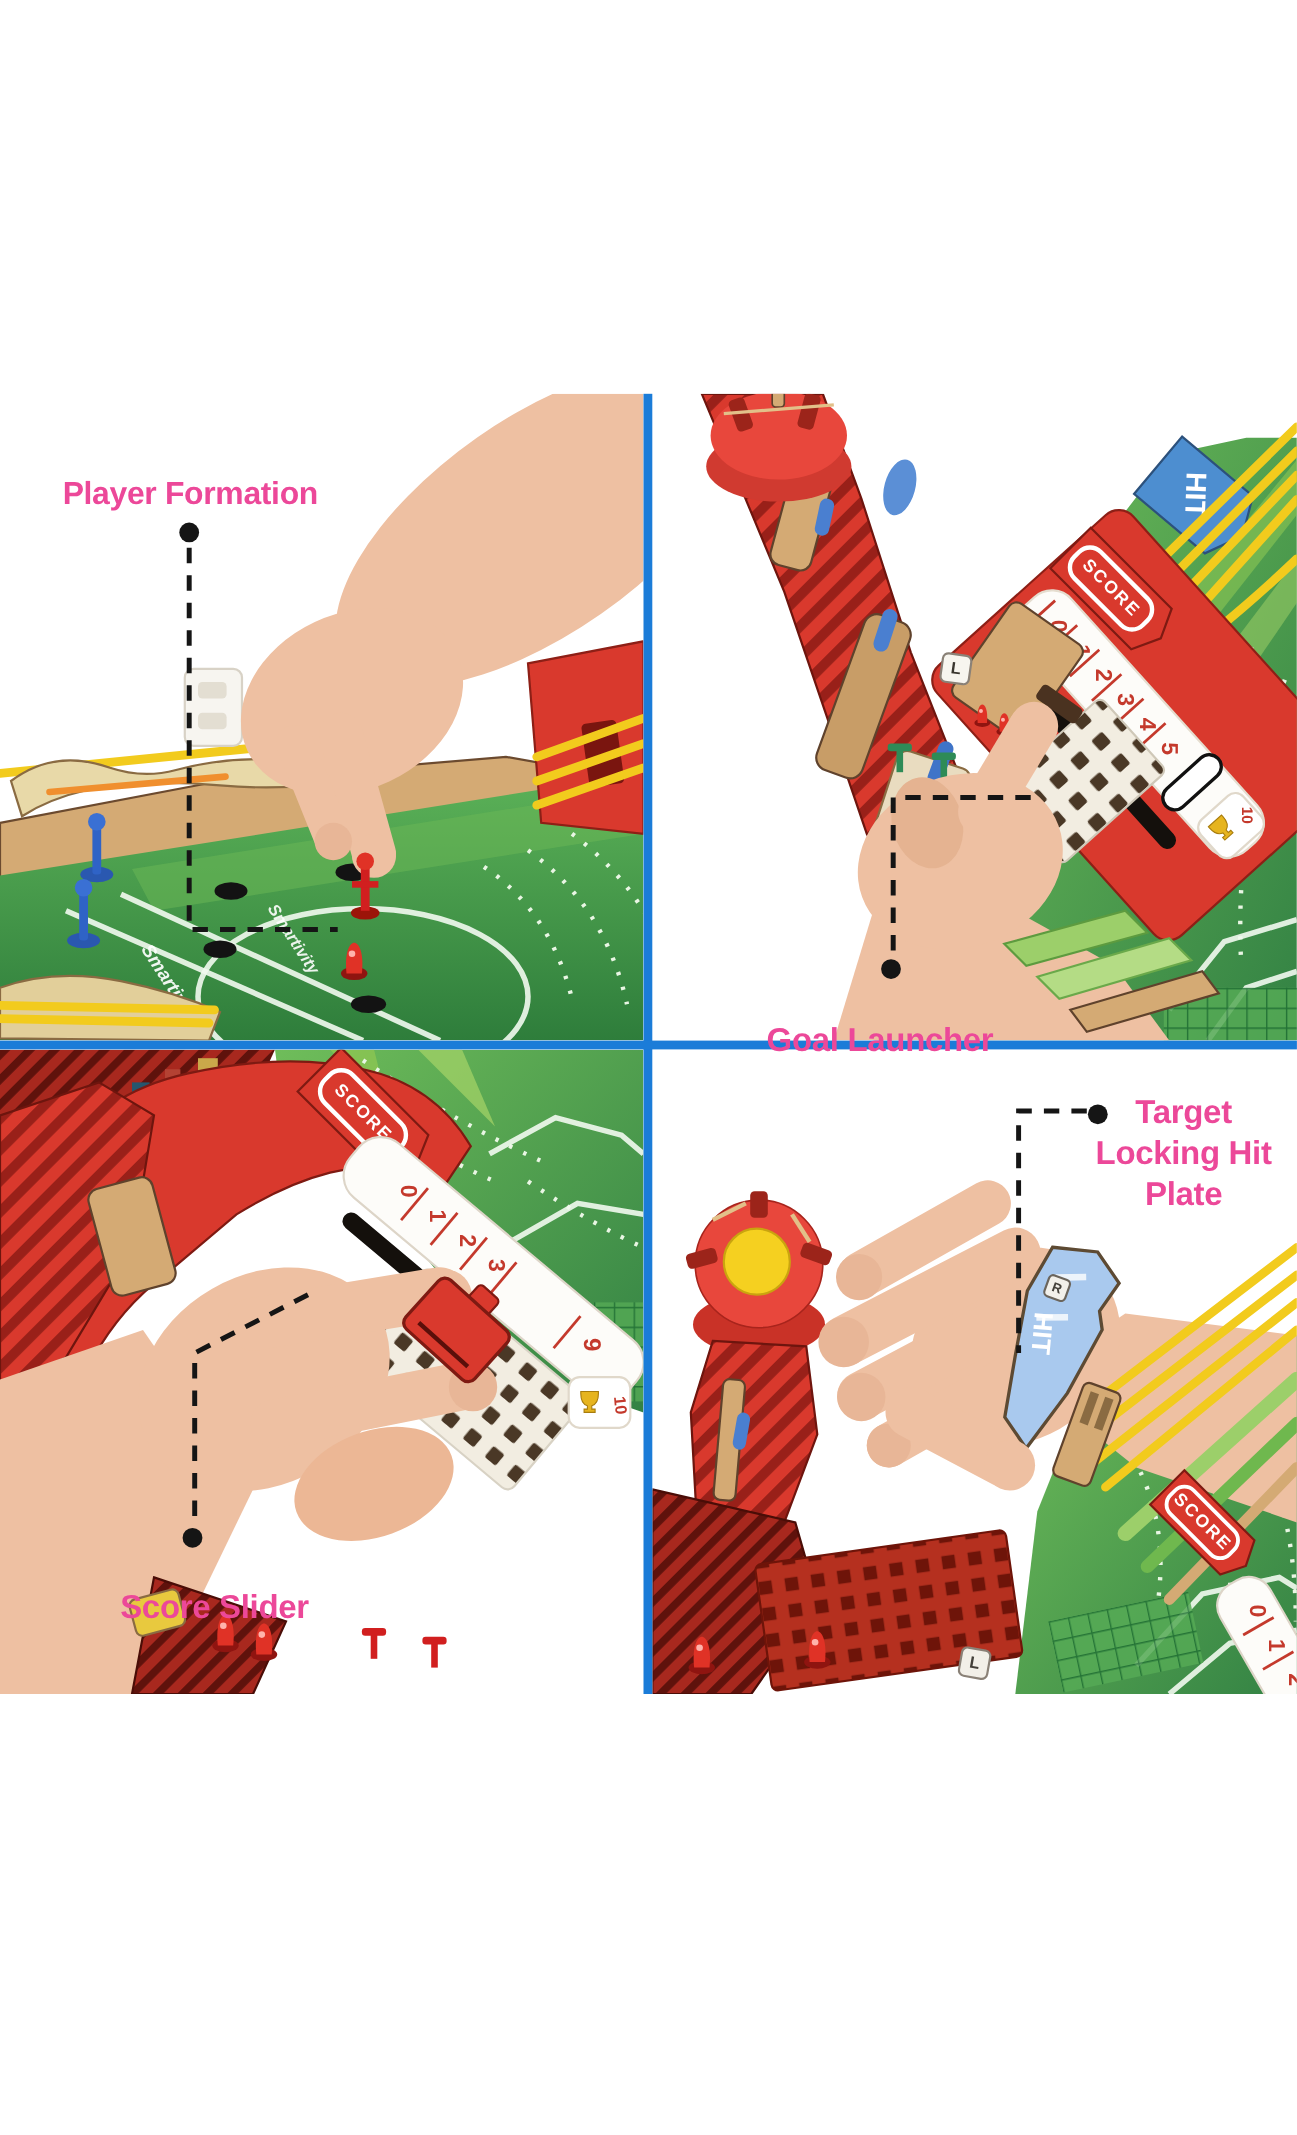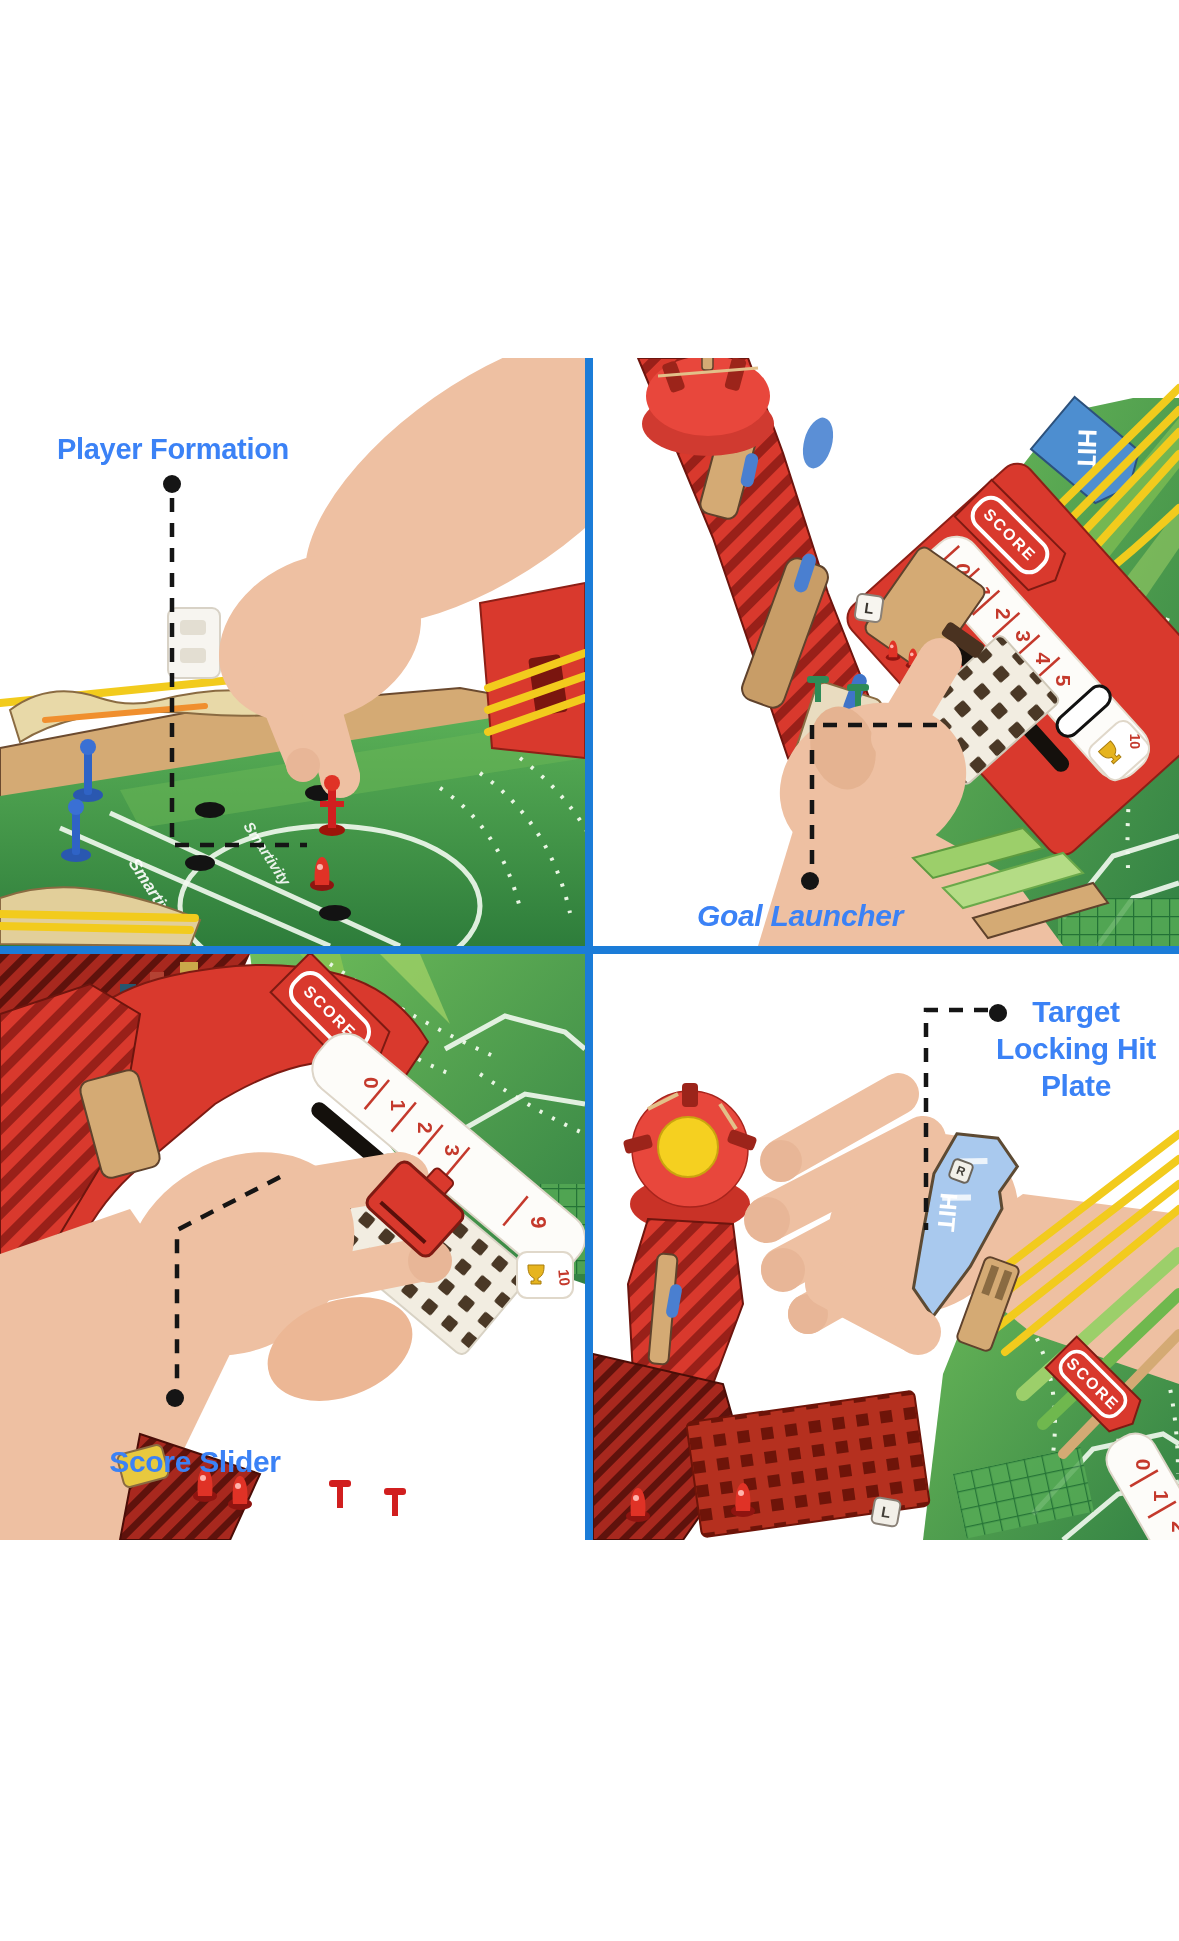"Player Formation" .callout { color: #3b82f6 -> #ec4899 }
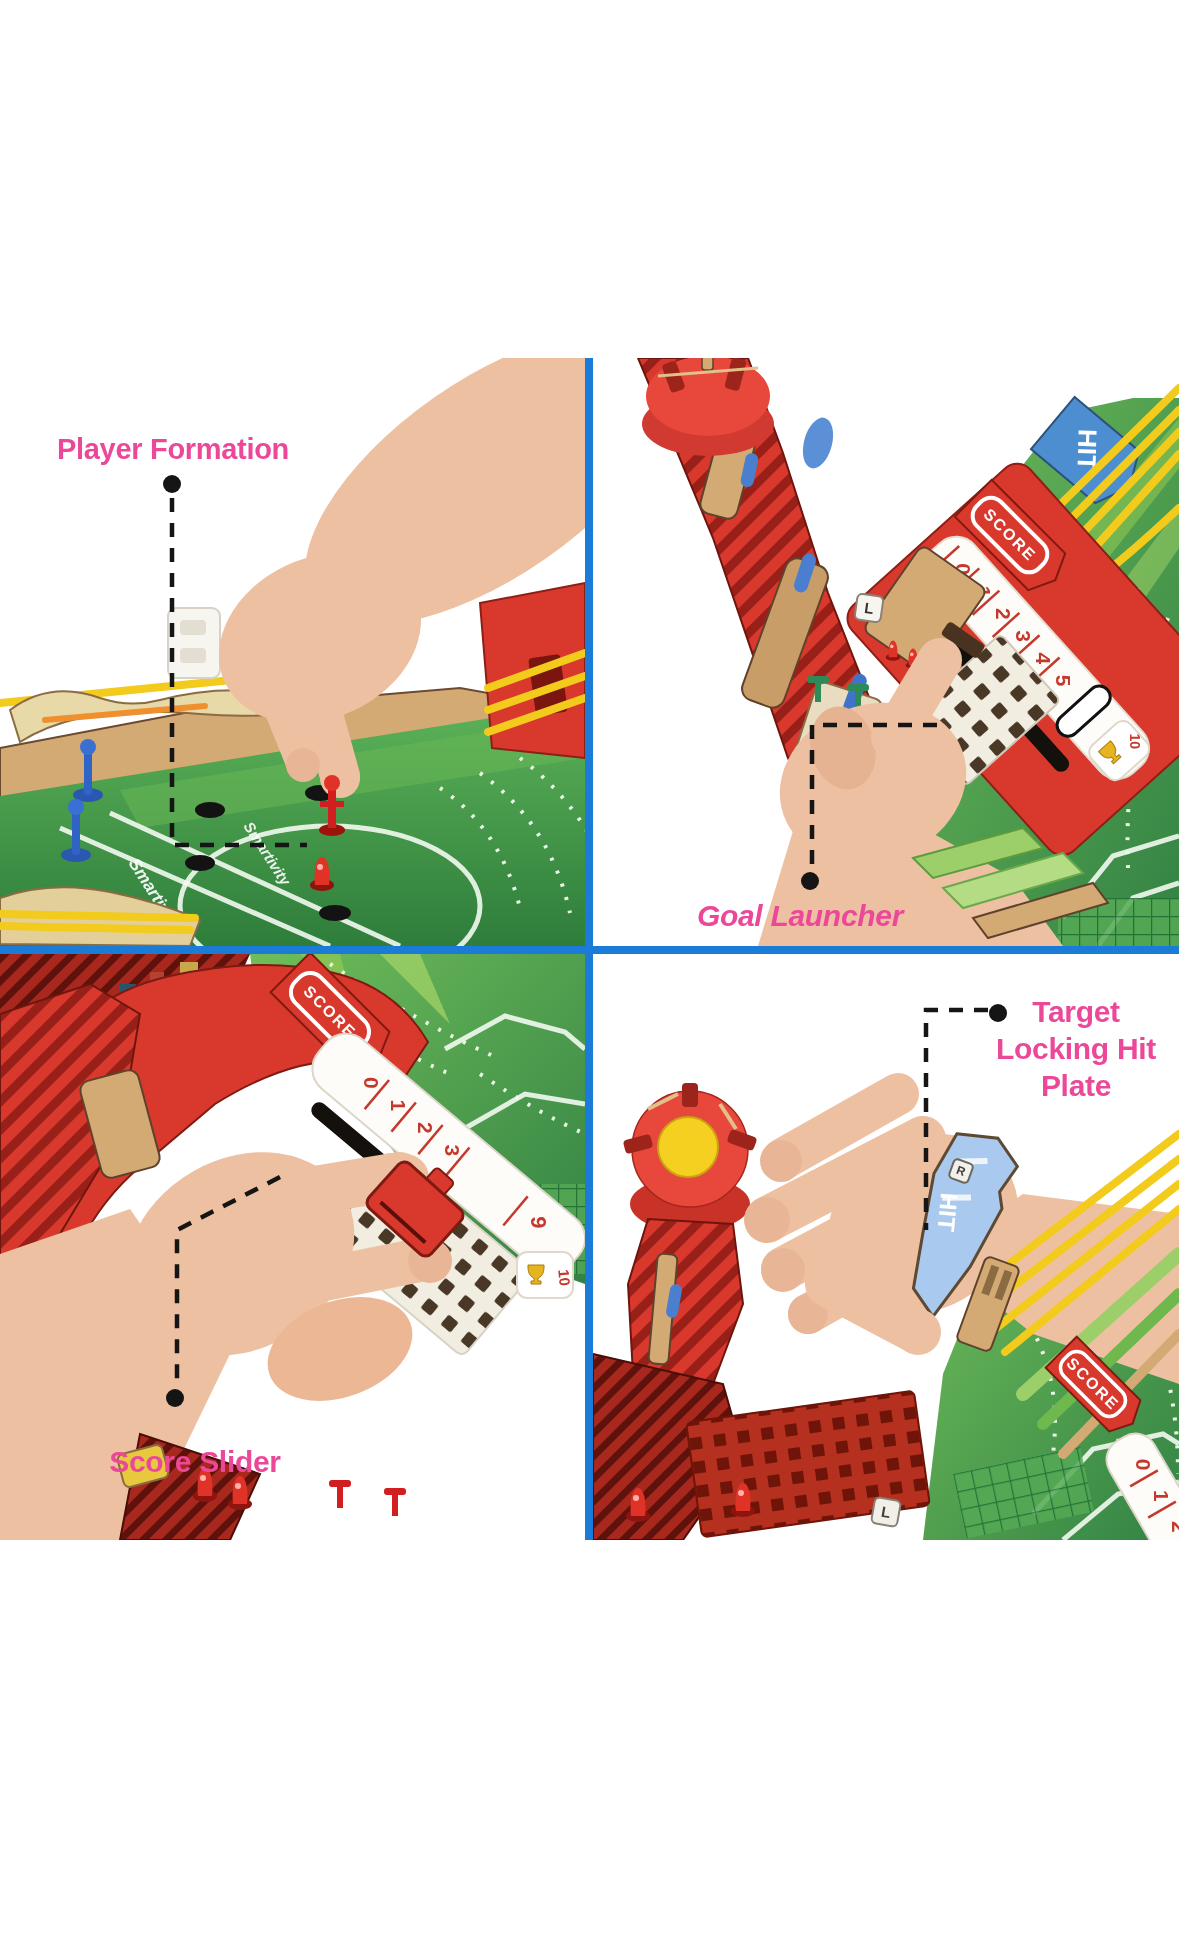"Goal Launcher" #label-q2 { font-style: italic -> none; top: 897px -> 927px }
